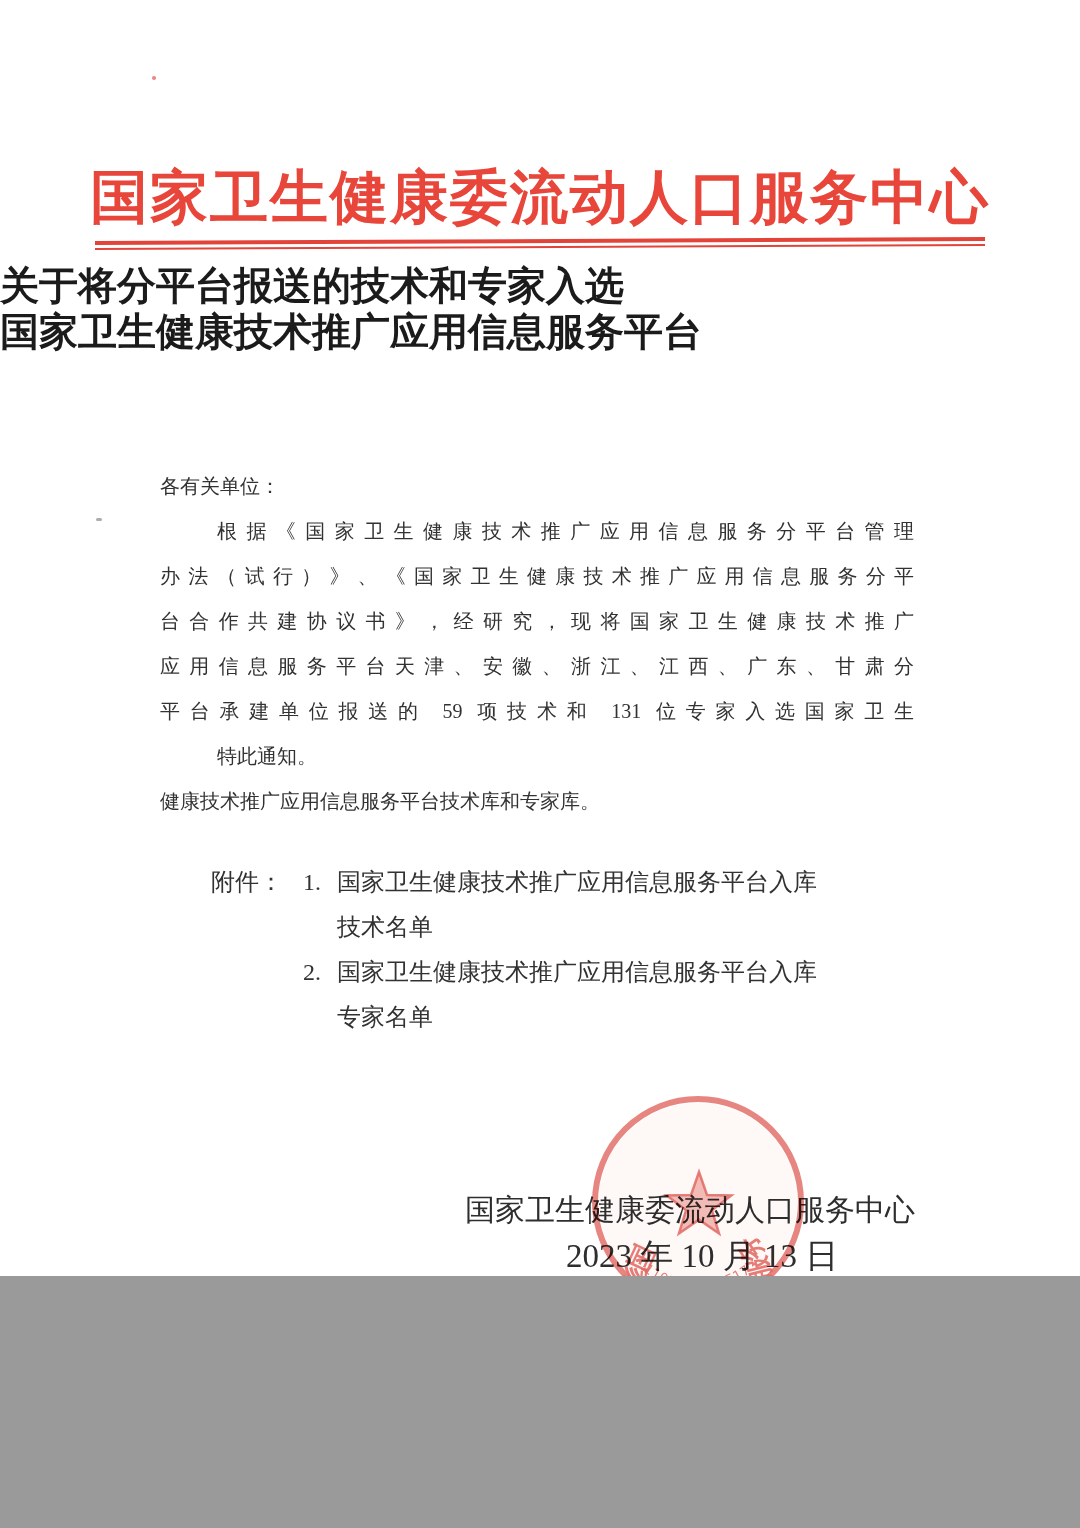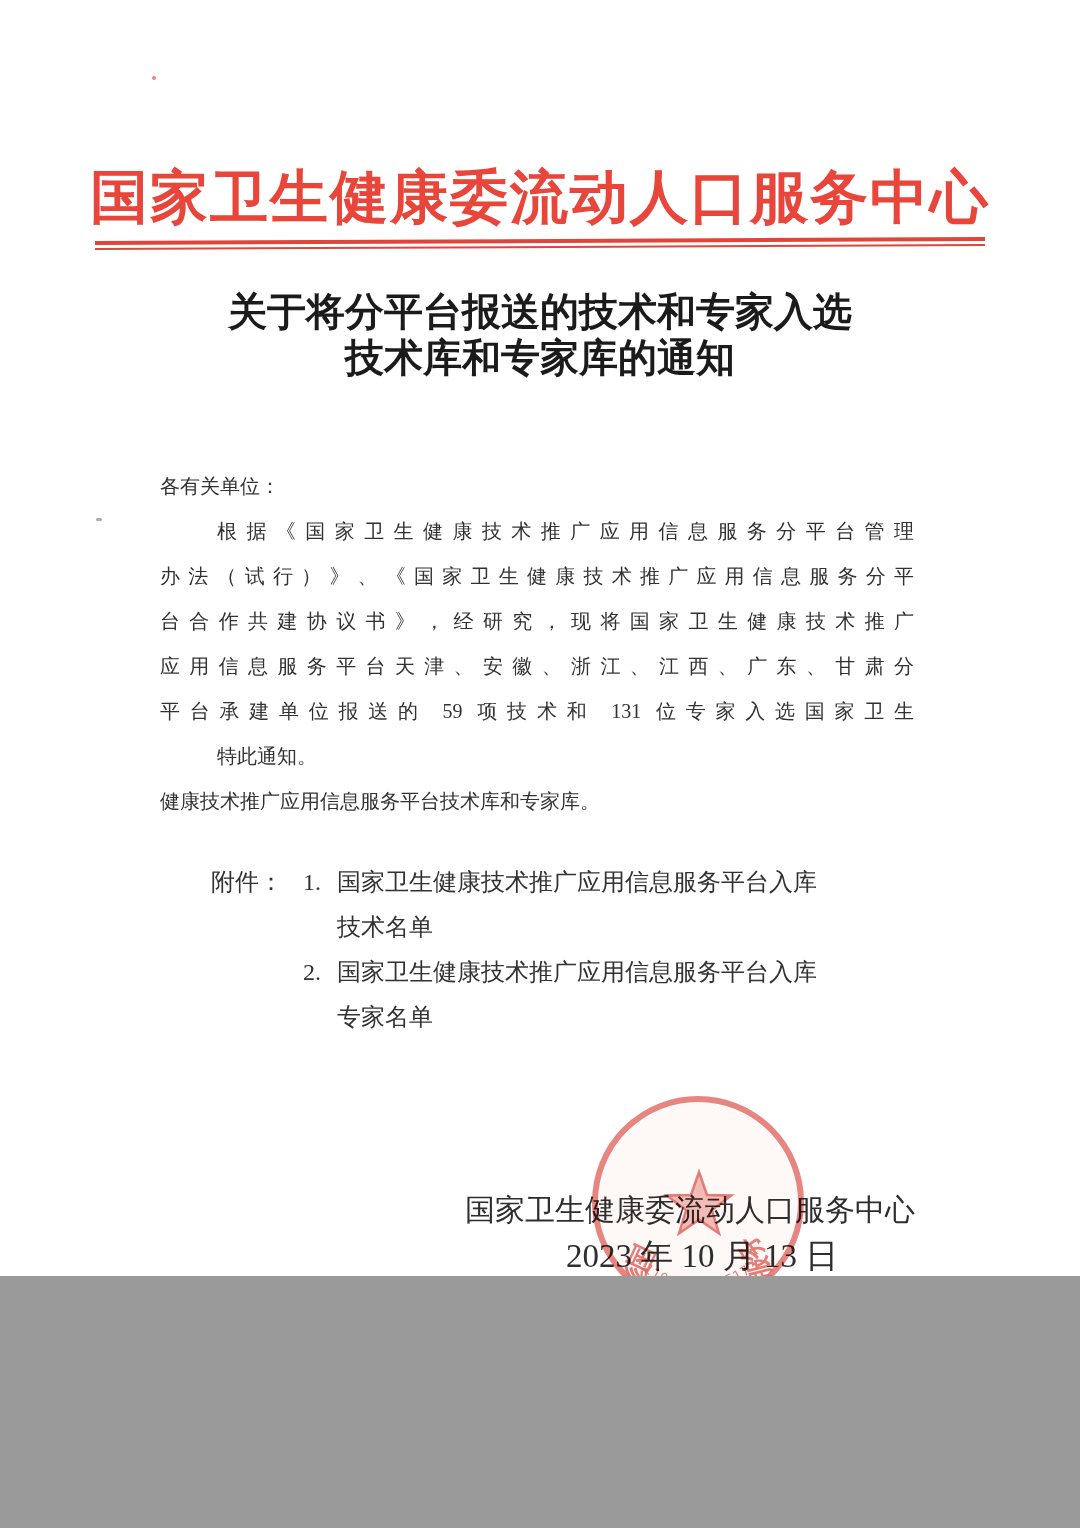"关于将分平台报送的技术和专家入选" .title-block { margin-top: 26px -> none; text-align: center -> left }
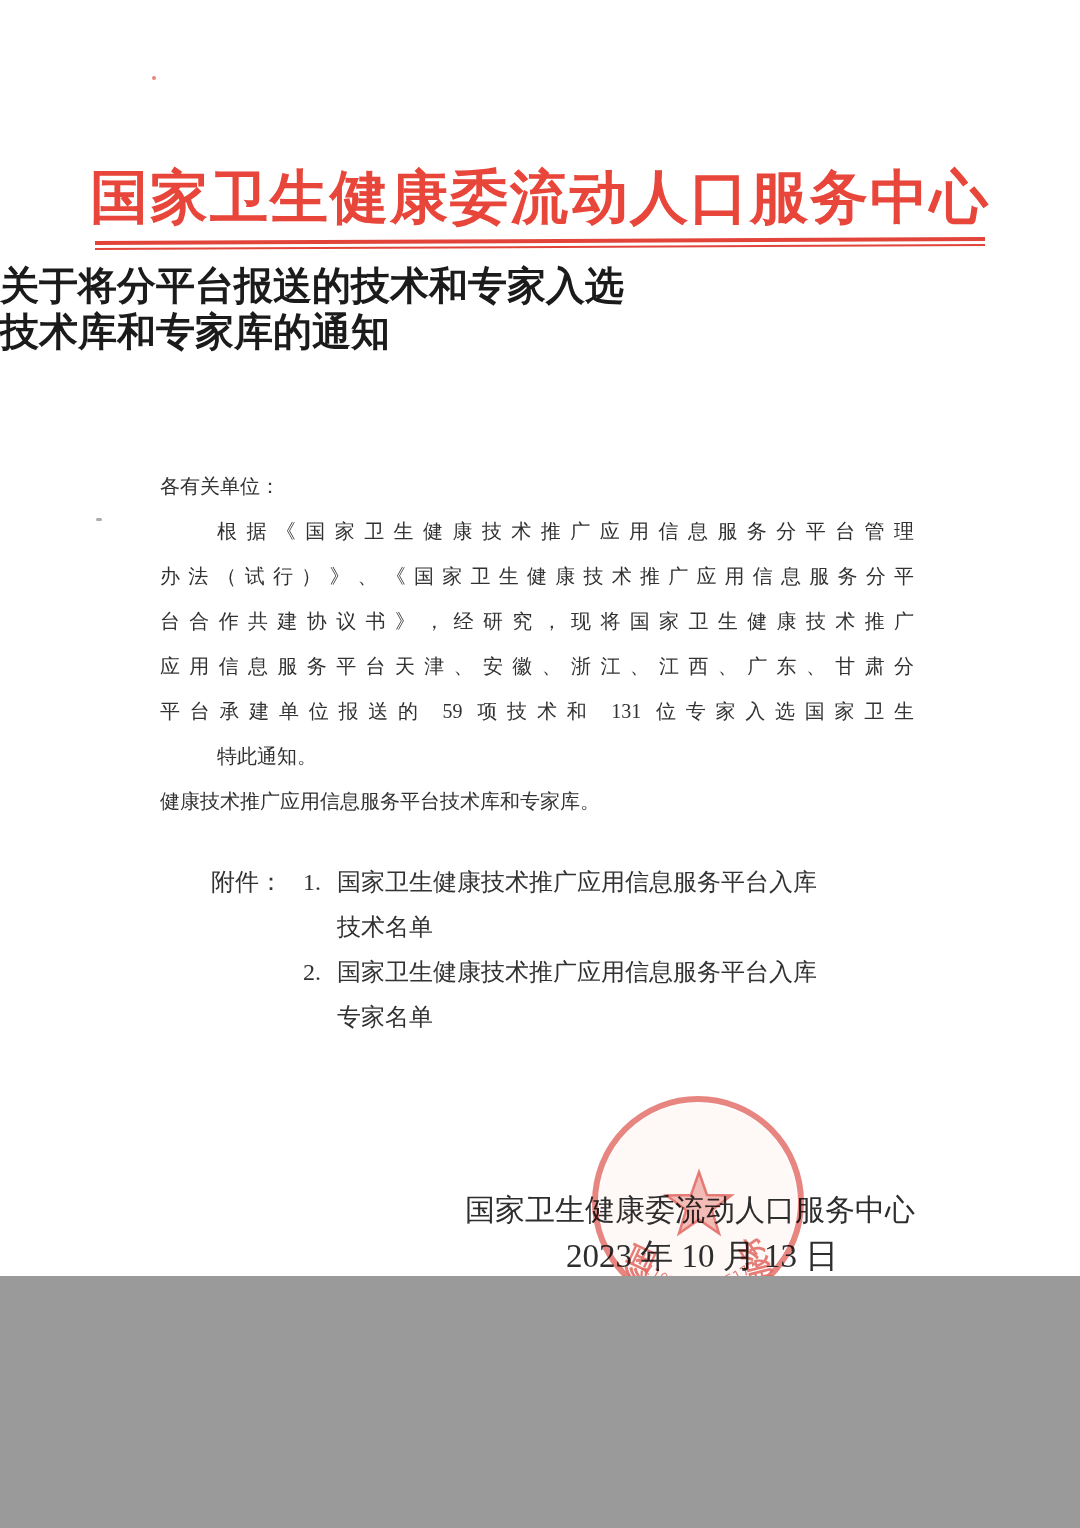"国家卫生健康技术推广应用信息服务平台" div.title-line { html: none -> <div>国家卫生健康技术推广应用信息服务平台</div> }
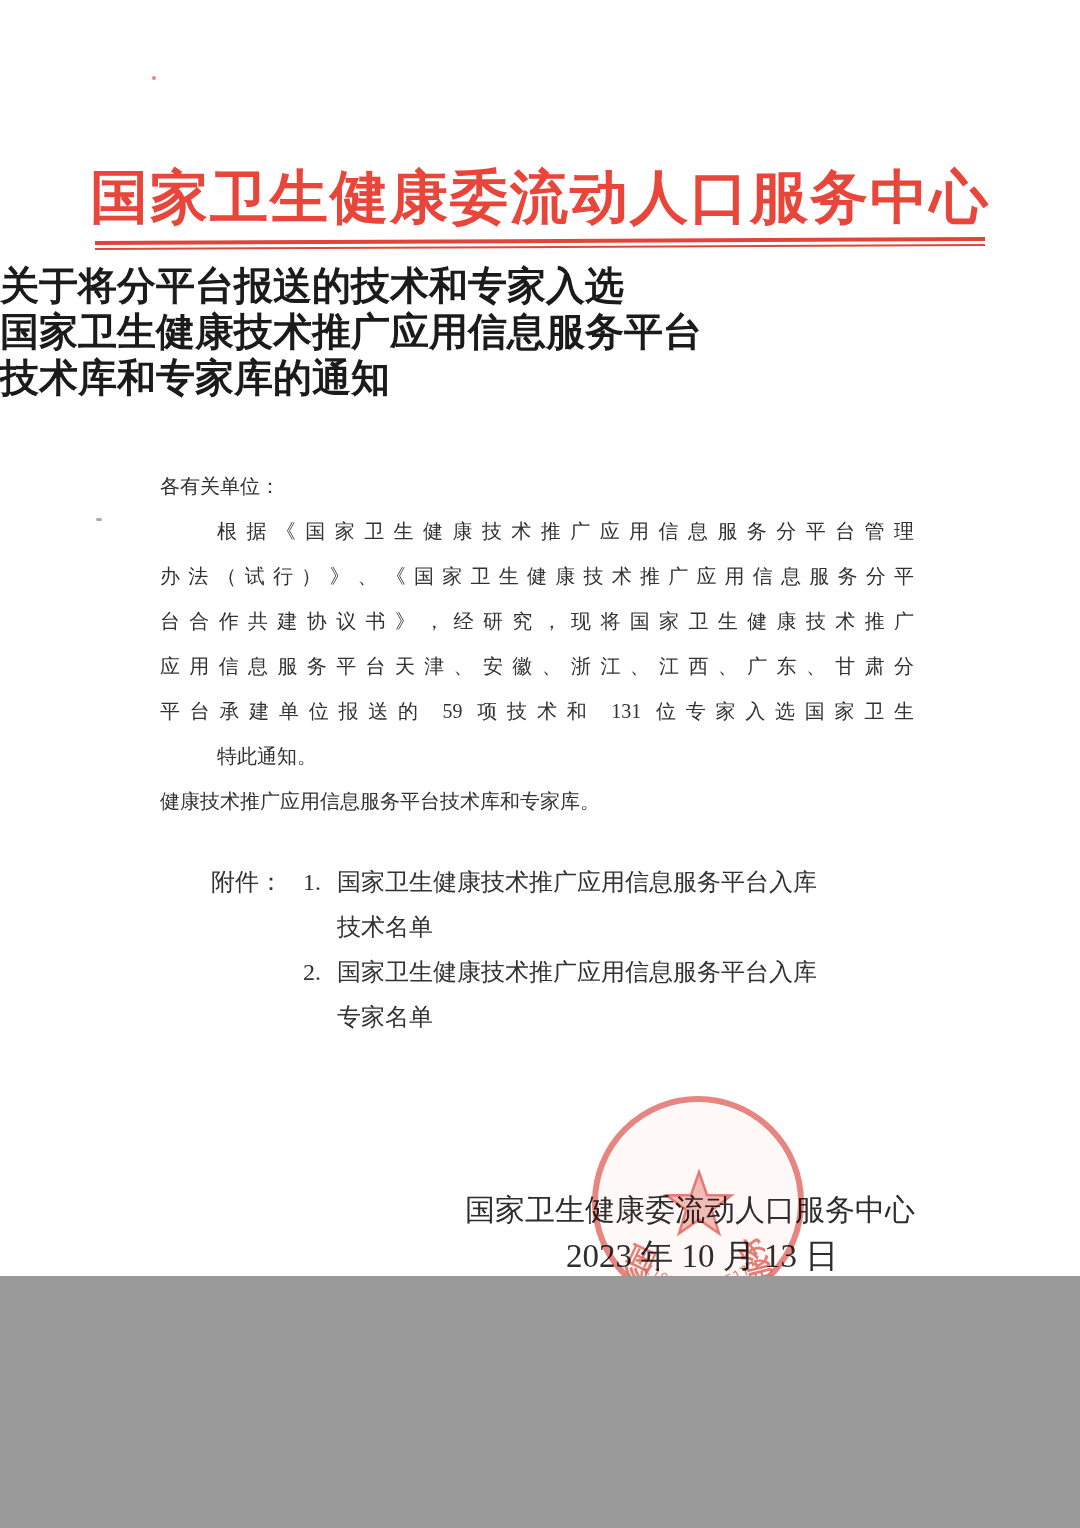"技术库和专家库的通知" div.title-line { html: <div>技术库和专家库的通知</div> -> none }
